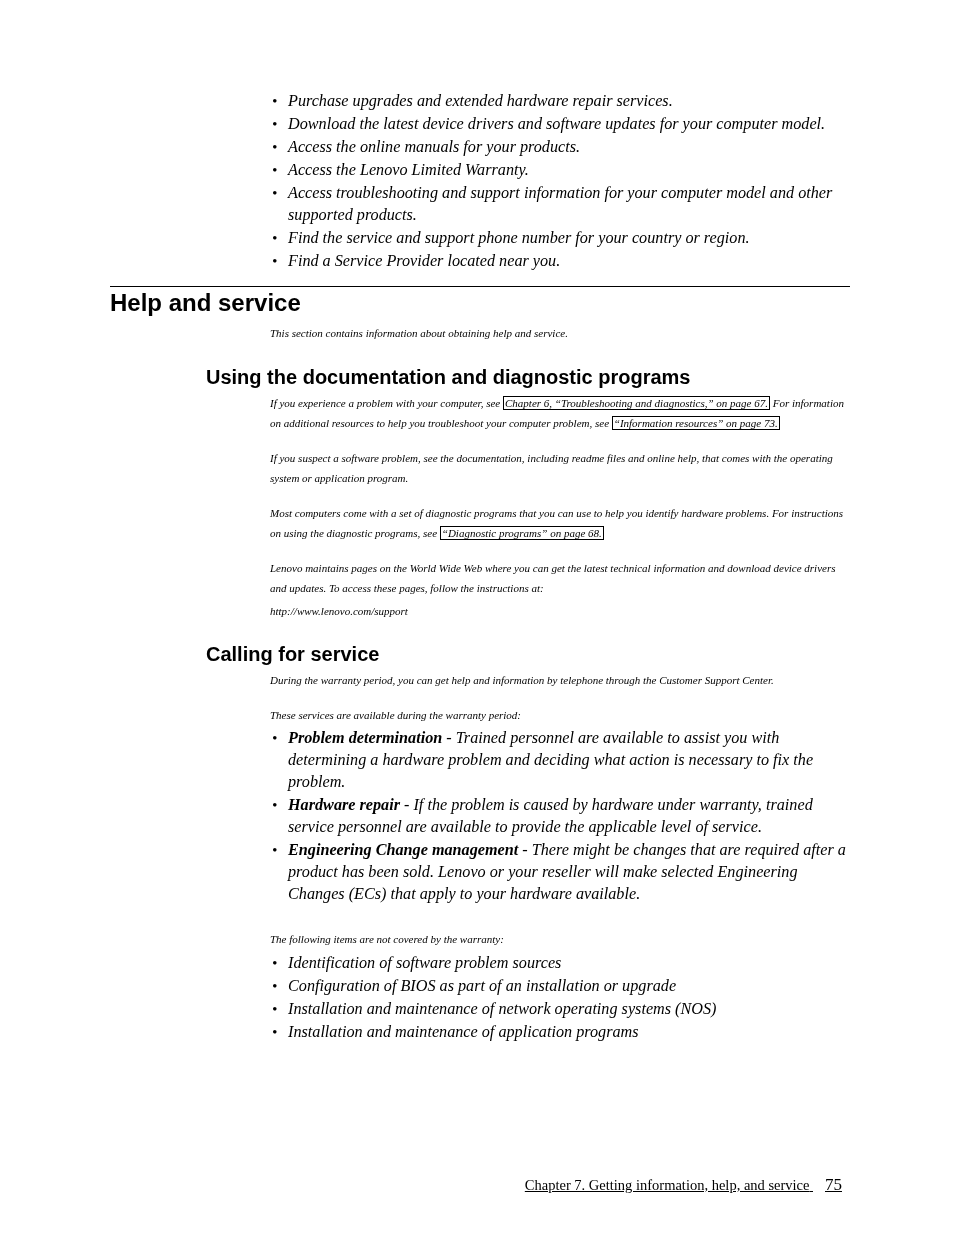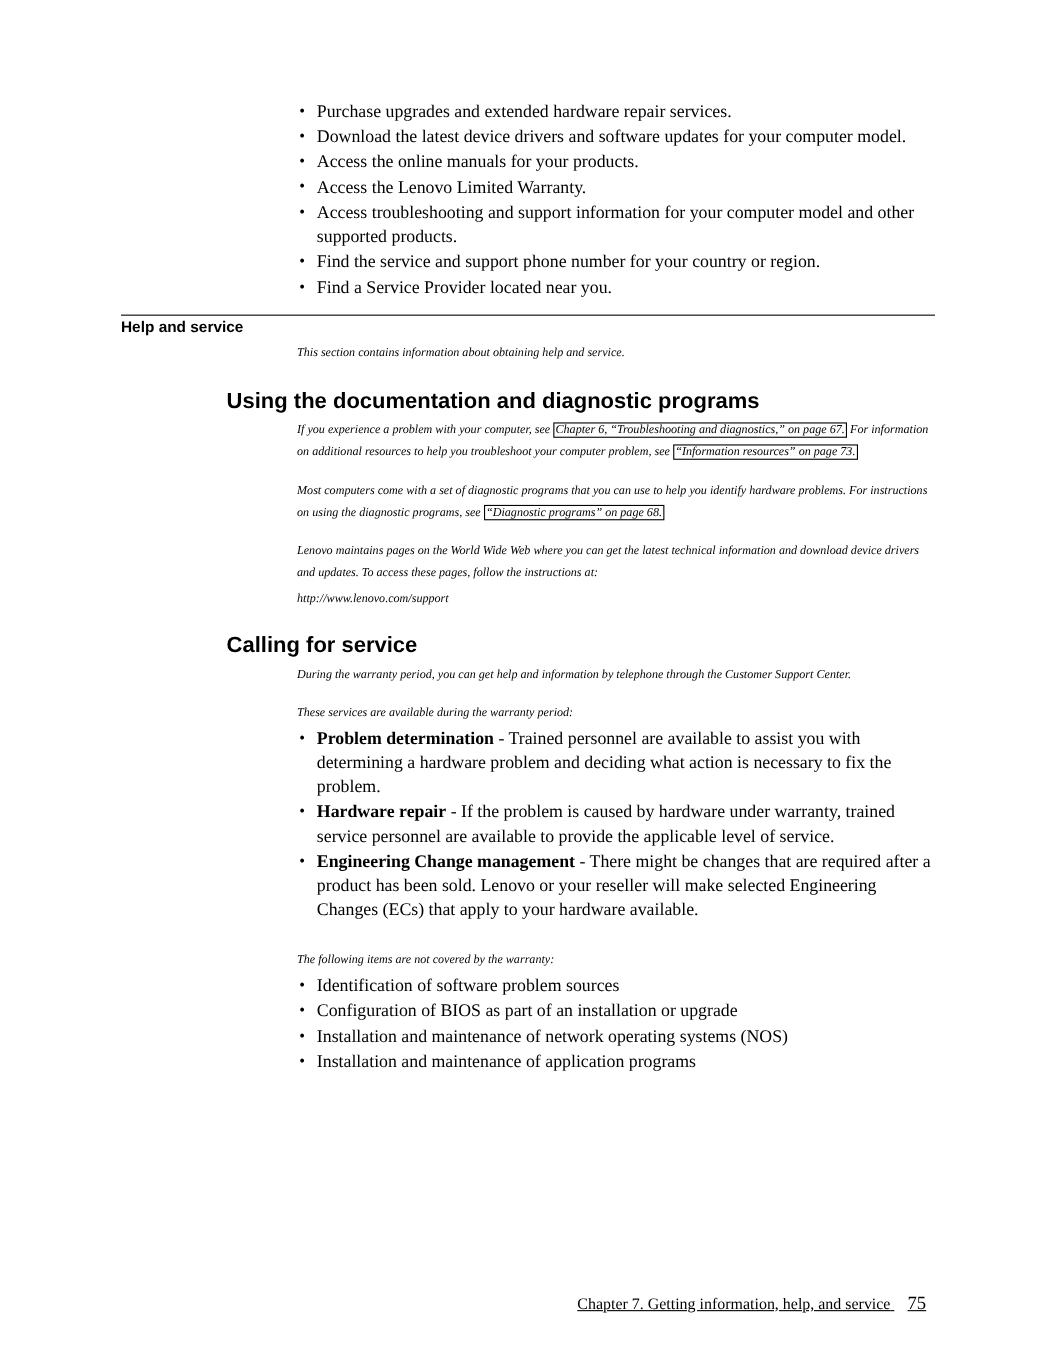"Purchase upgrades and extended hardware" ul.bullets { font-style: none -> italic }
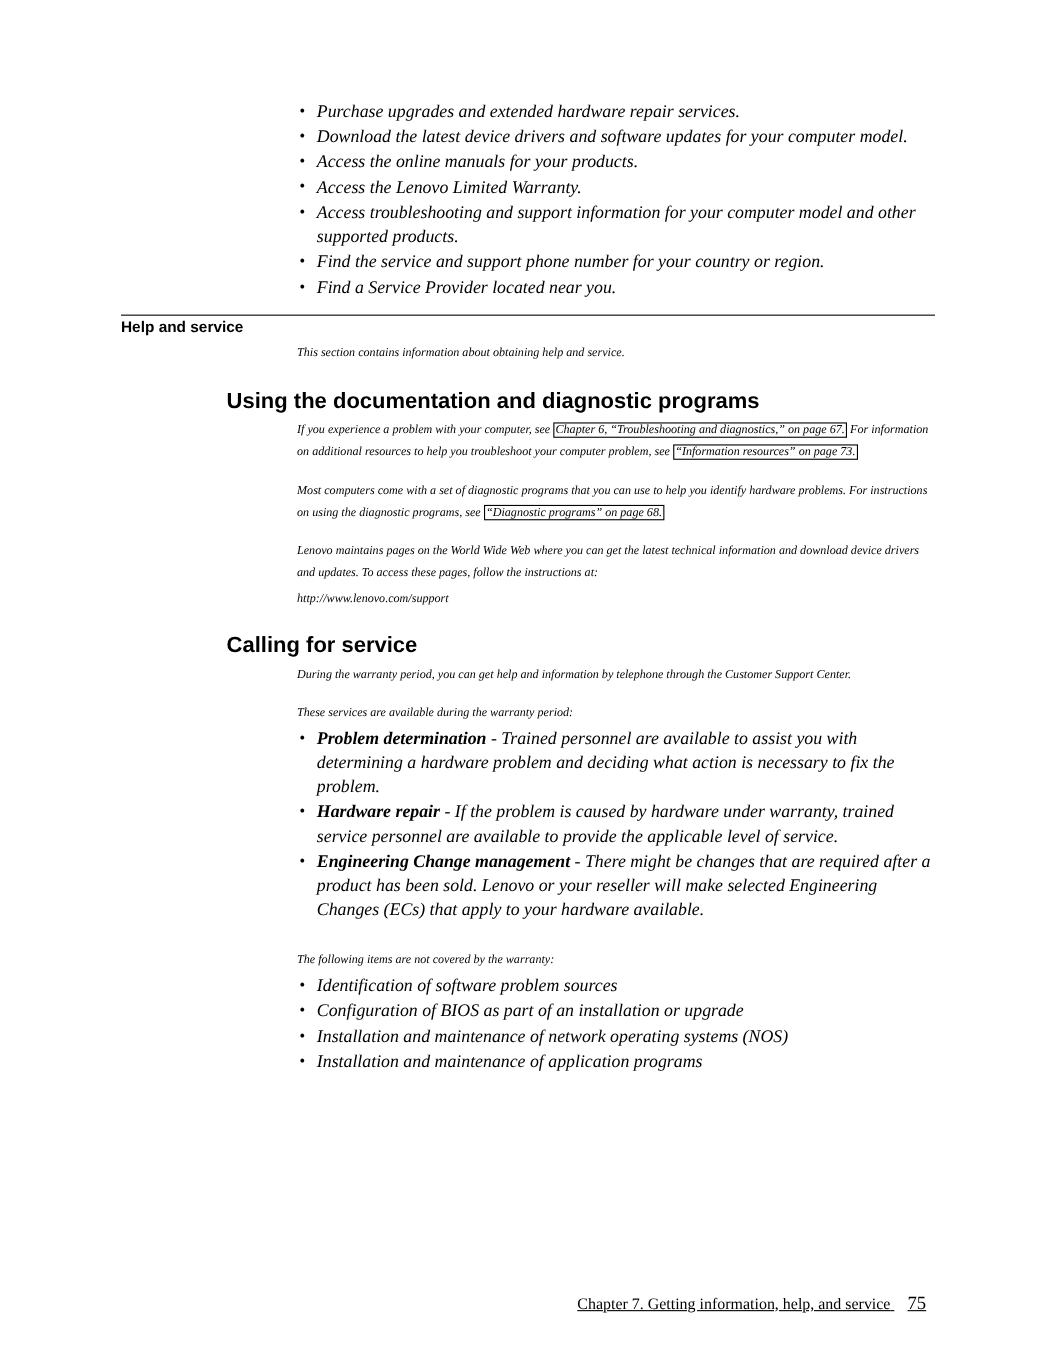"Help and service" h1.section { font-size: 14px -> 24px }
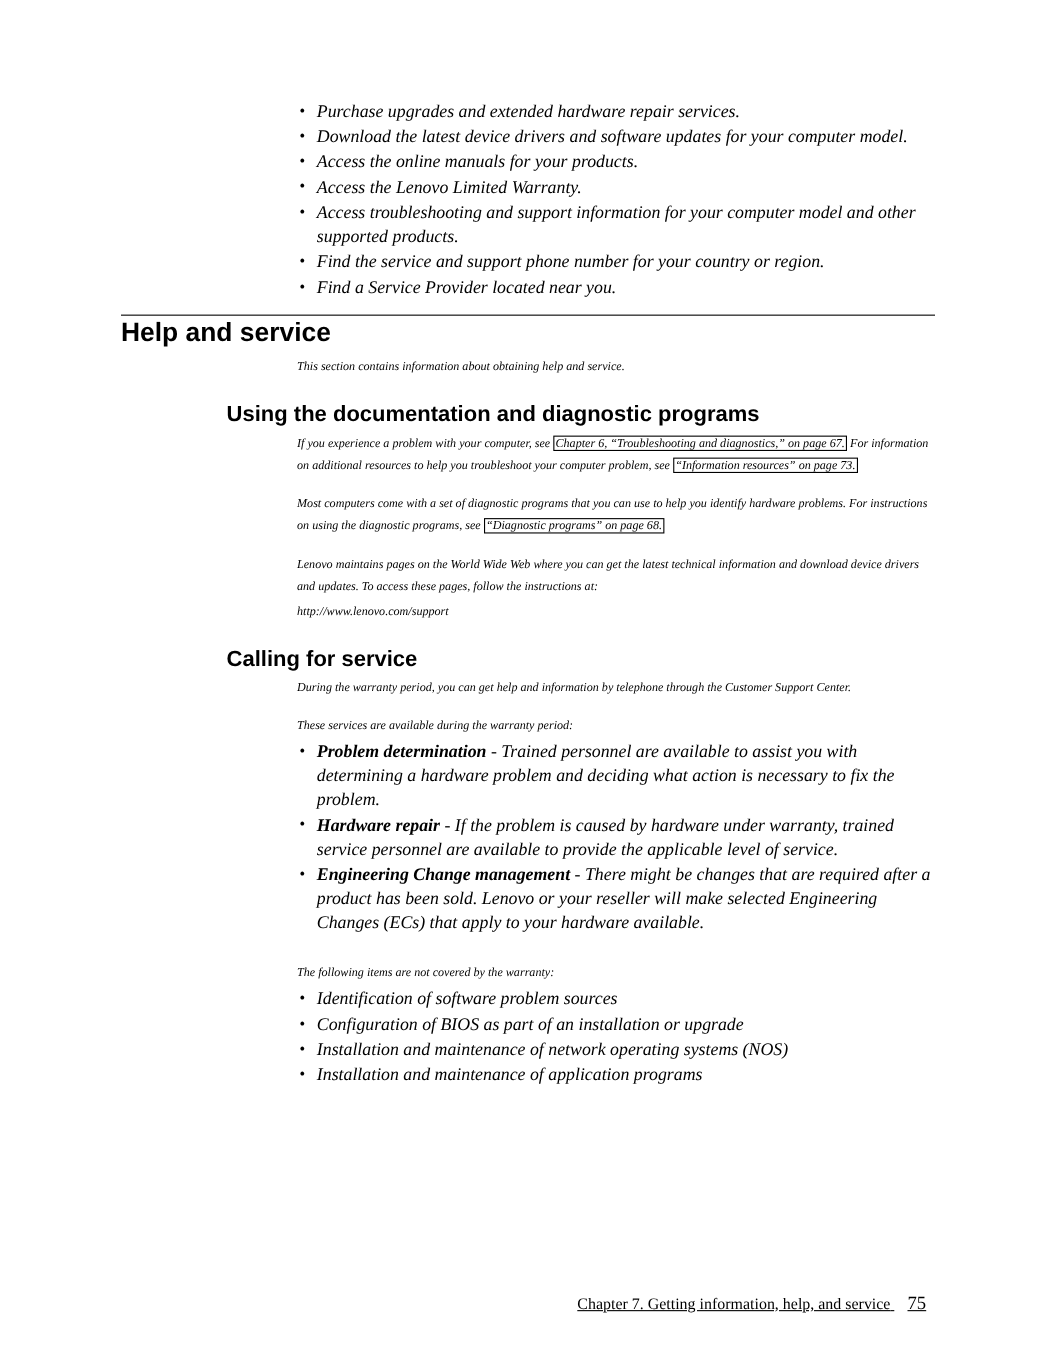"If you suspect a software" p.body { html: none -> <p>If you suspect a software problem, see the documentation, including readme files and online help, that comes with the operating system or application program.</p> }
